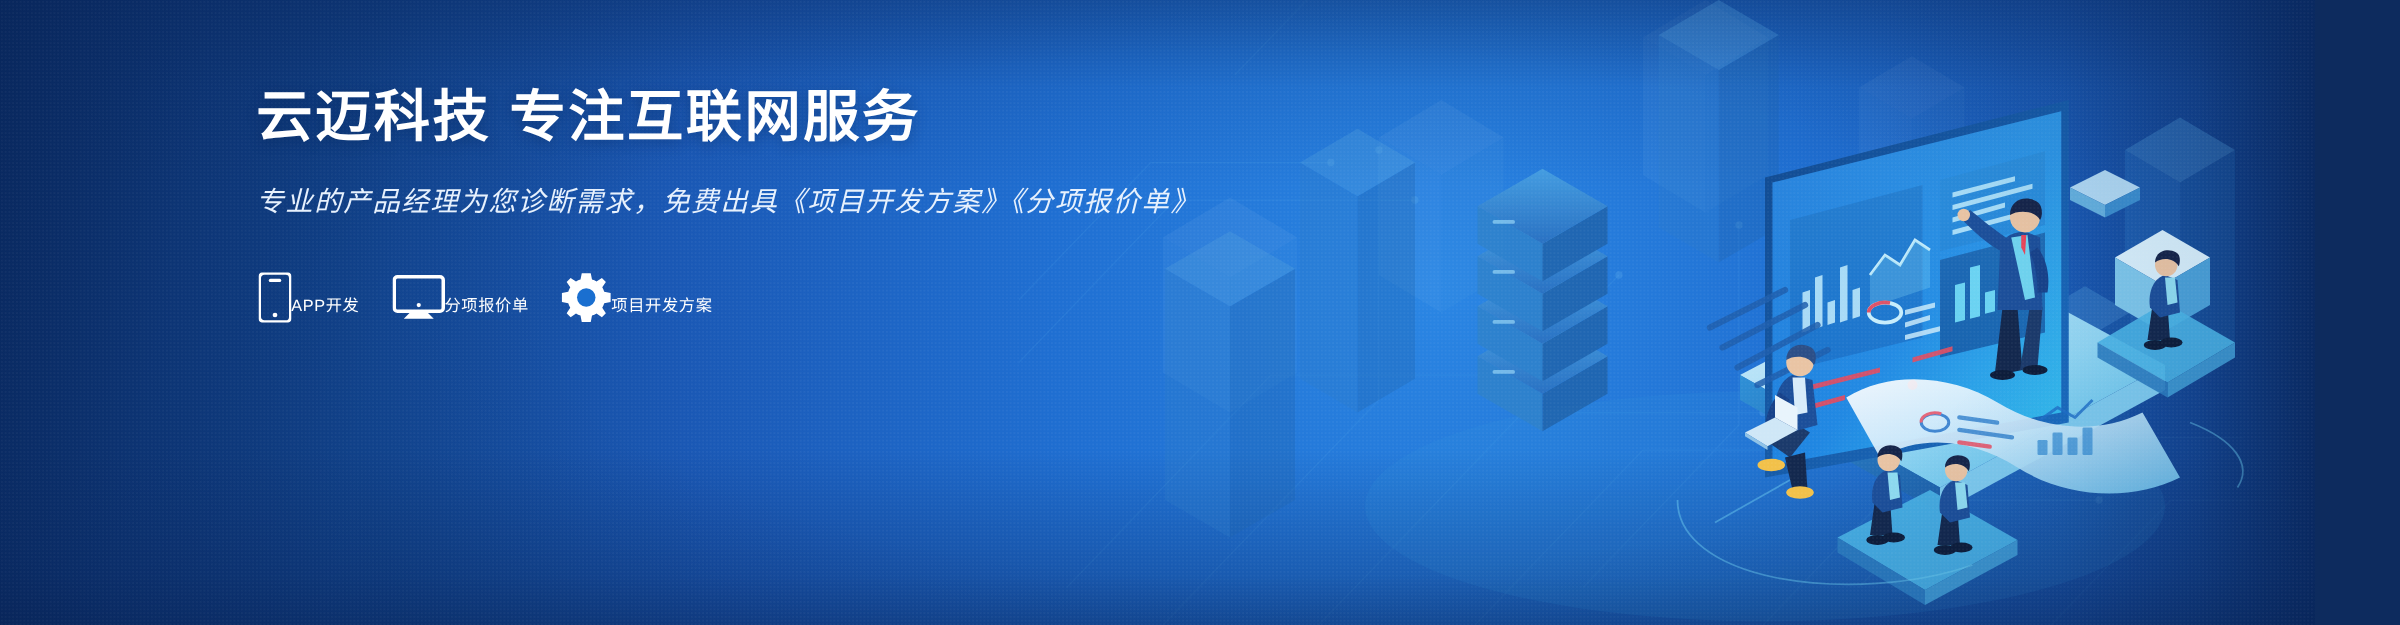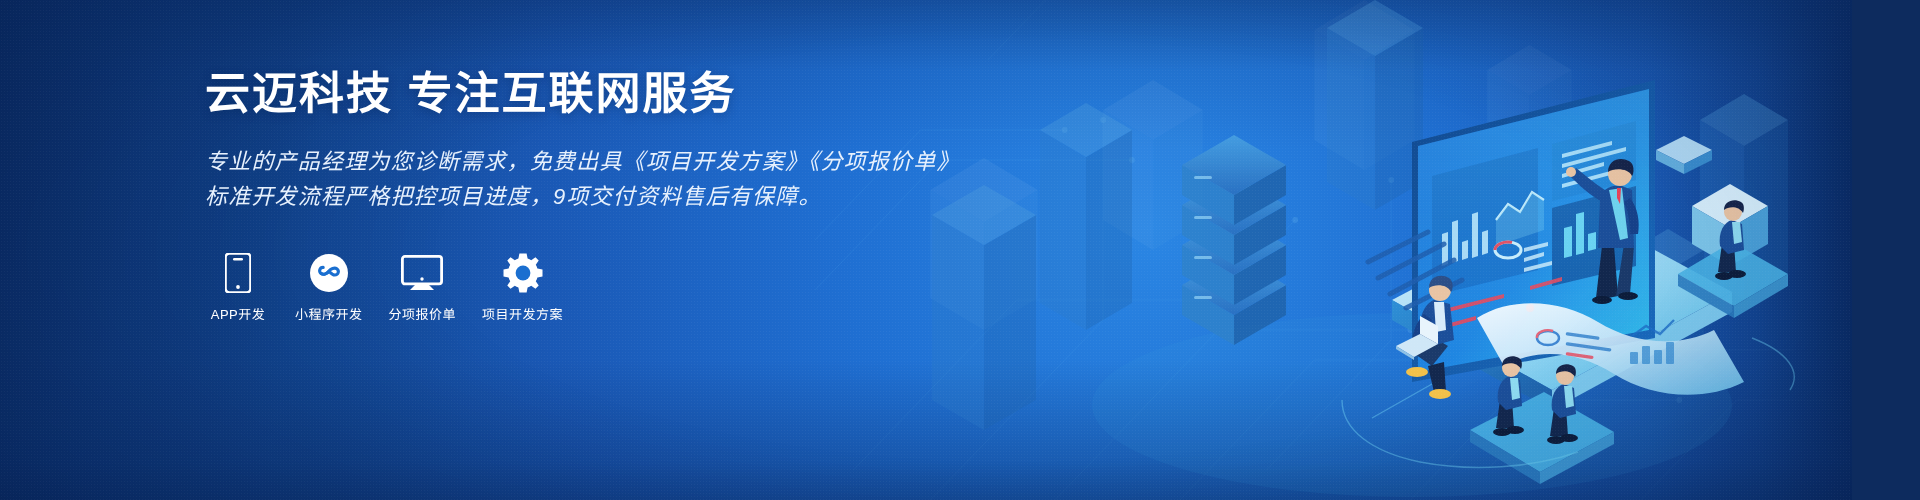"标准开发流程严格把控项目进度，9项交付资料售后有保障。" div.sub-line { html: <div>标准开发流程严格把控项目进度，9项交付资料售后有保障。</div> -> none }
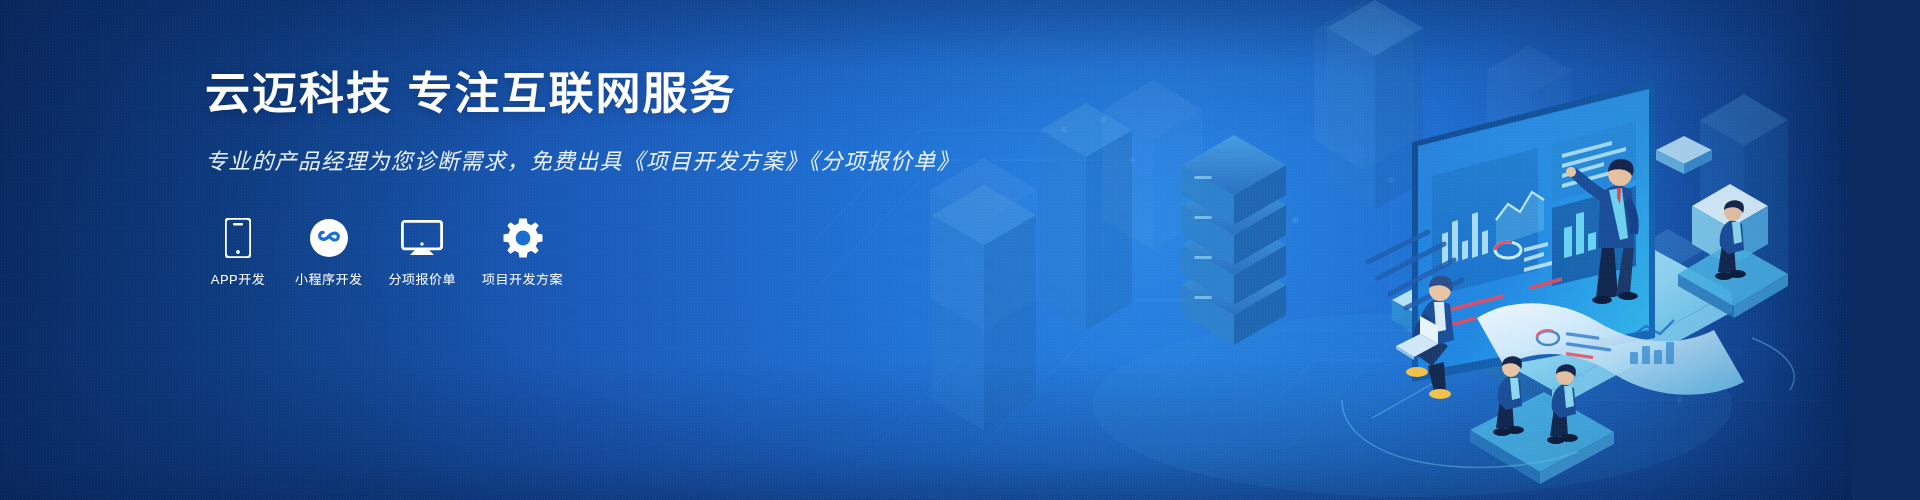"APP开发" .service { flex-direction: column -> row }
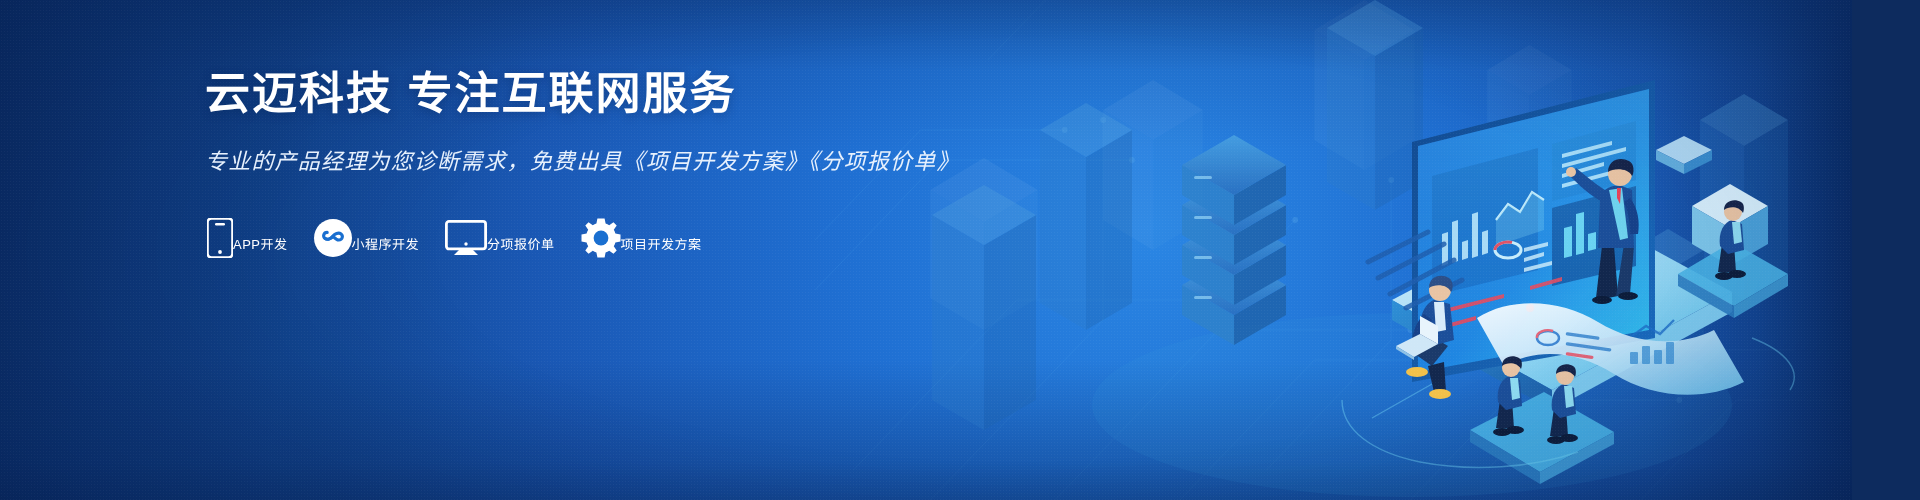"小程序开发" div.service { html: <div> <span> <svg> <circle></circle> <path></path> <path></path> </svg> </span> <span>小程序开发</span> </div> -> none }
